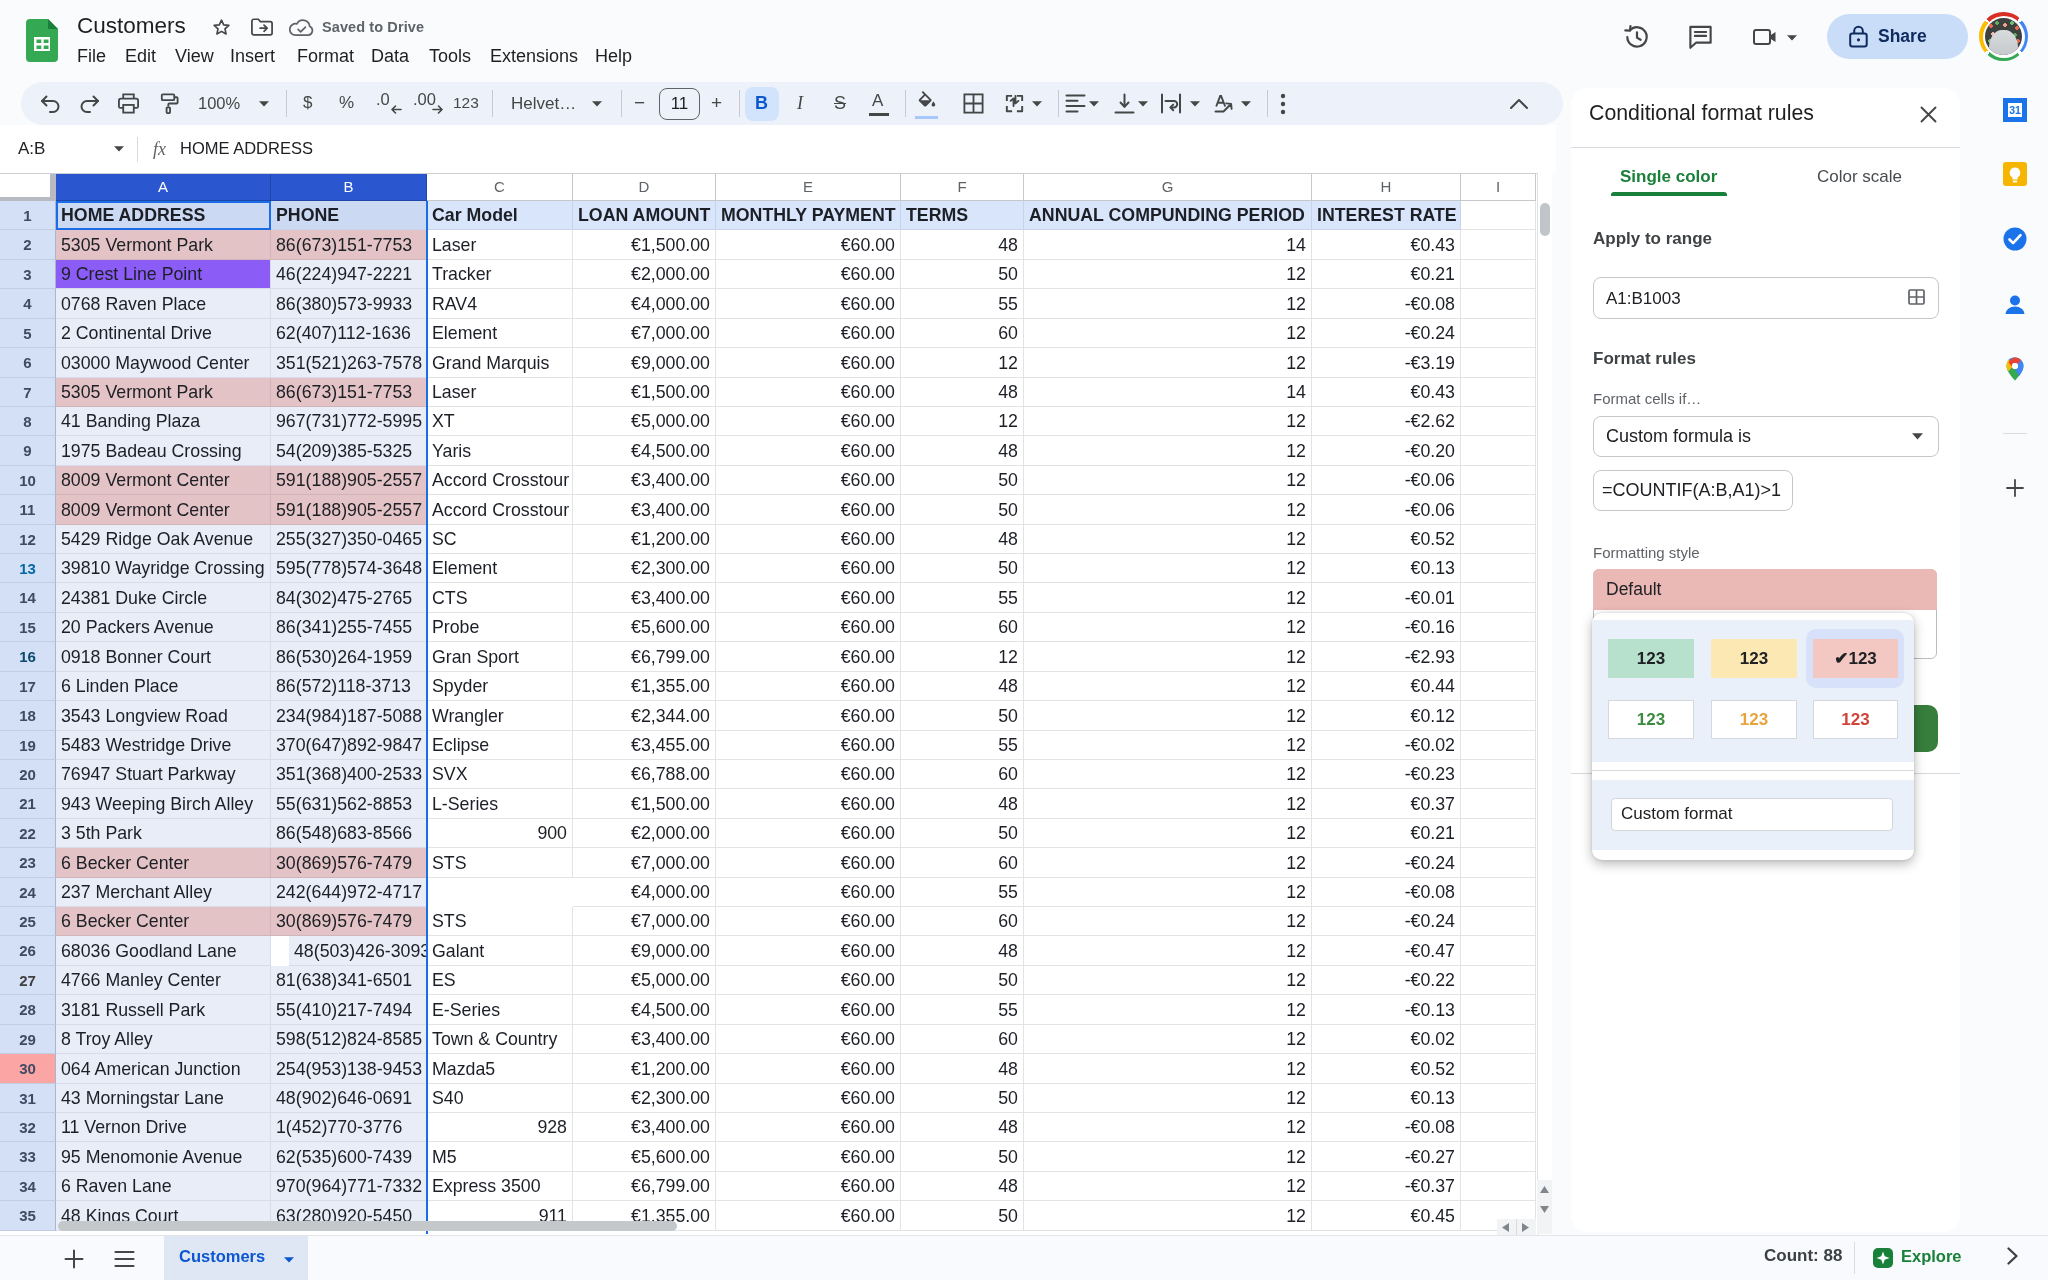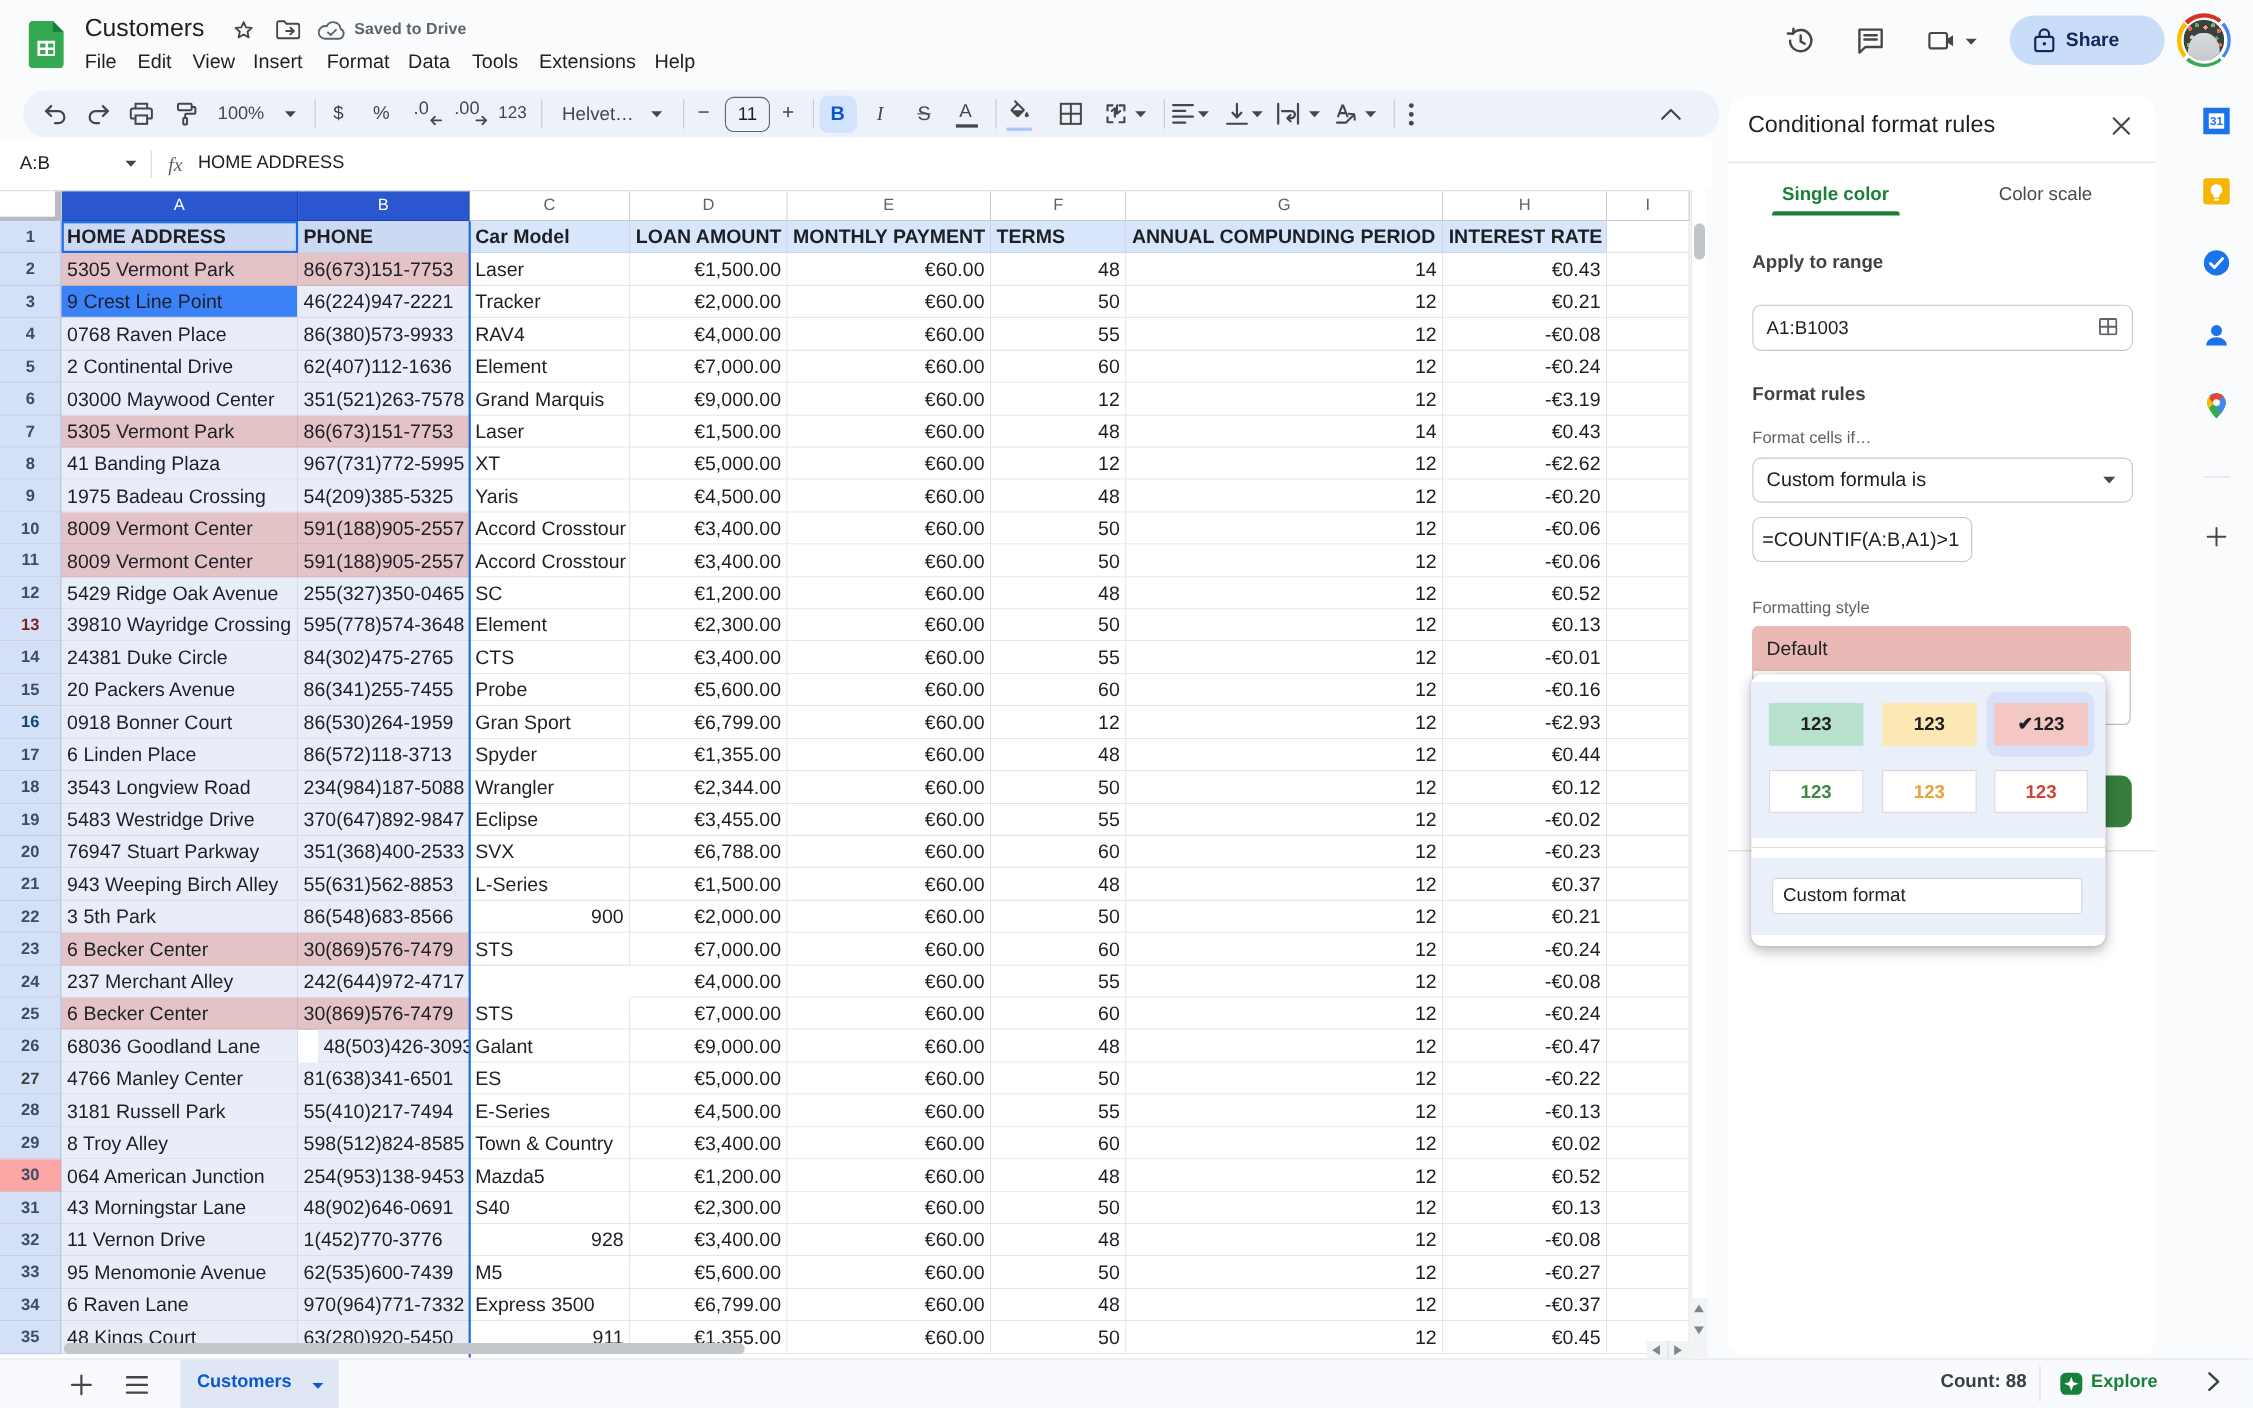"9 Crest Line Point" div.cell { background: #3b82f6 -> #8b5cf6 }
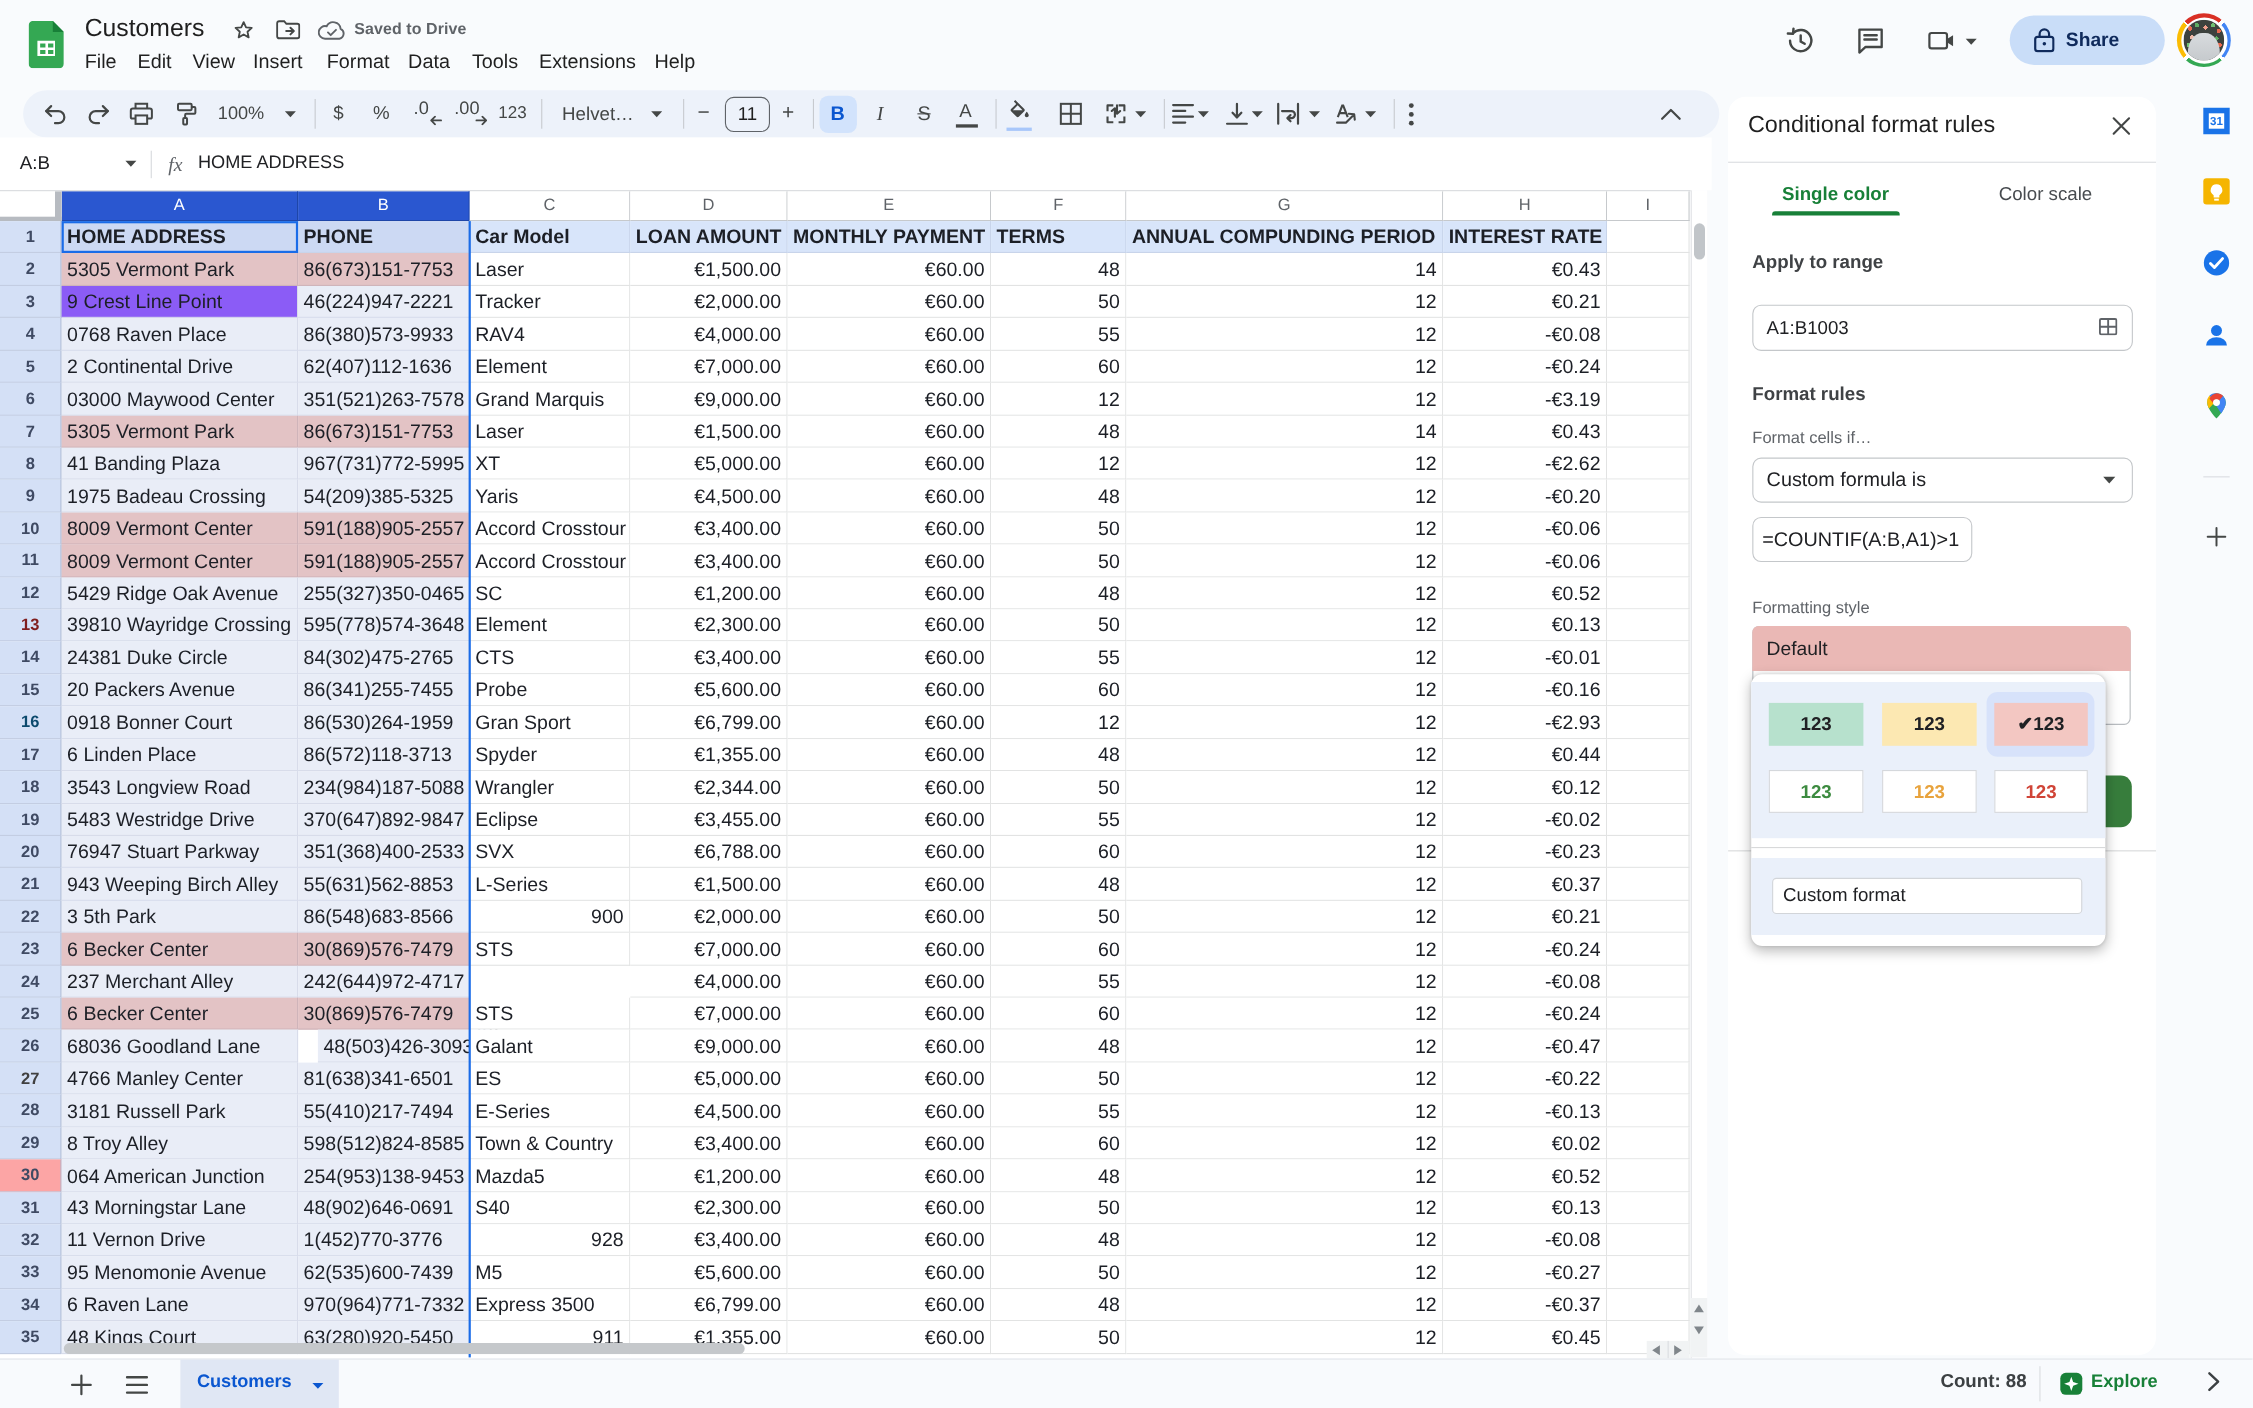"13" div.abs { color: #7f1d1d -> #0369a1 }
